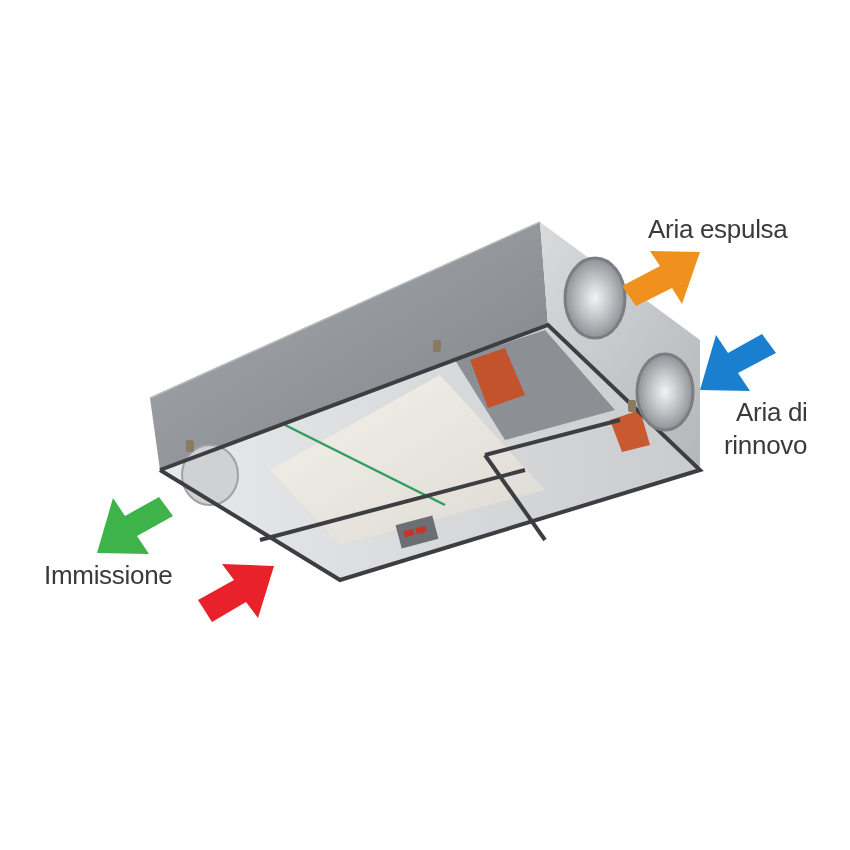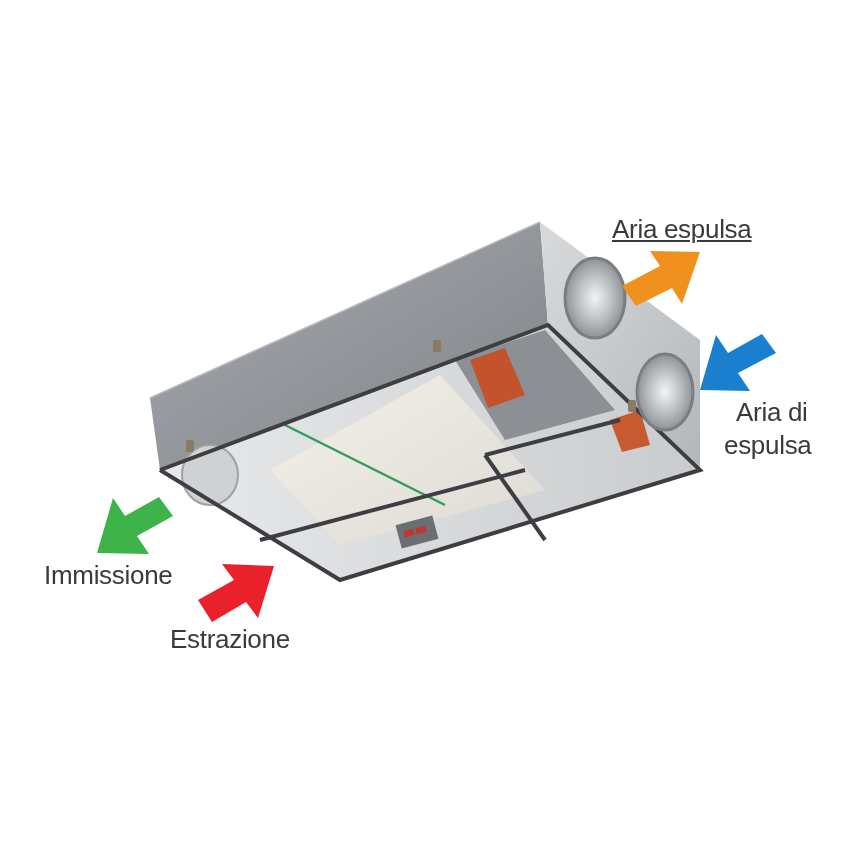"Aria espulsa" div.label { left: 612px -> 648px; text-decoration: underline -> none }
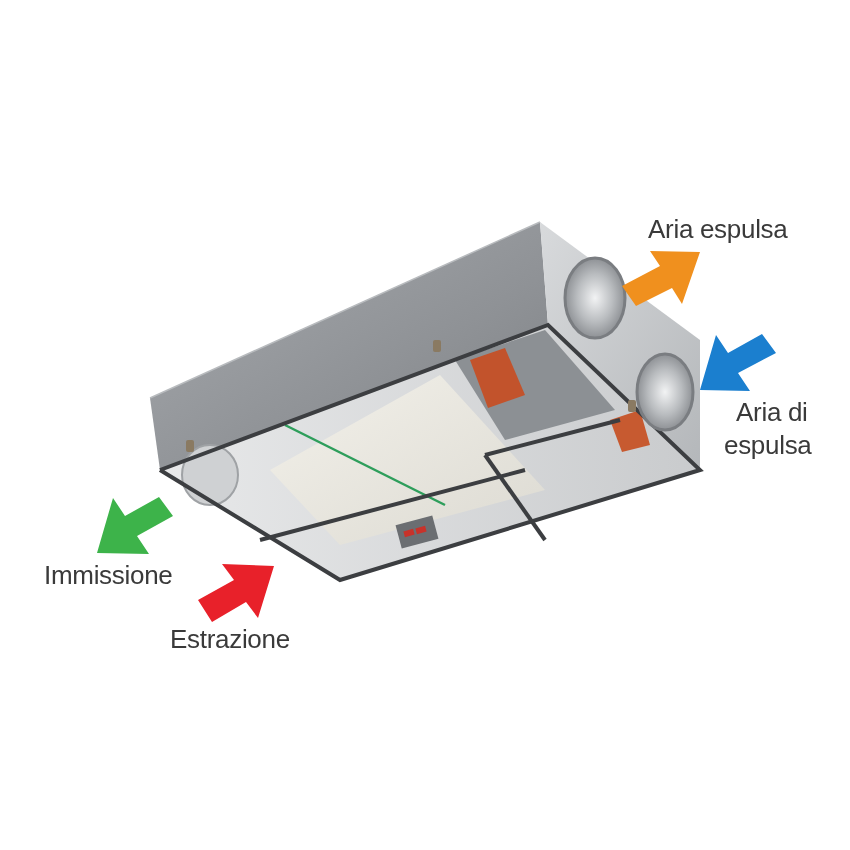"espulsa" div.label { text: espulsa -> rinnovo }
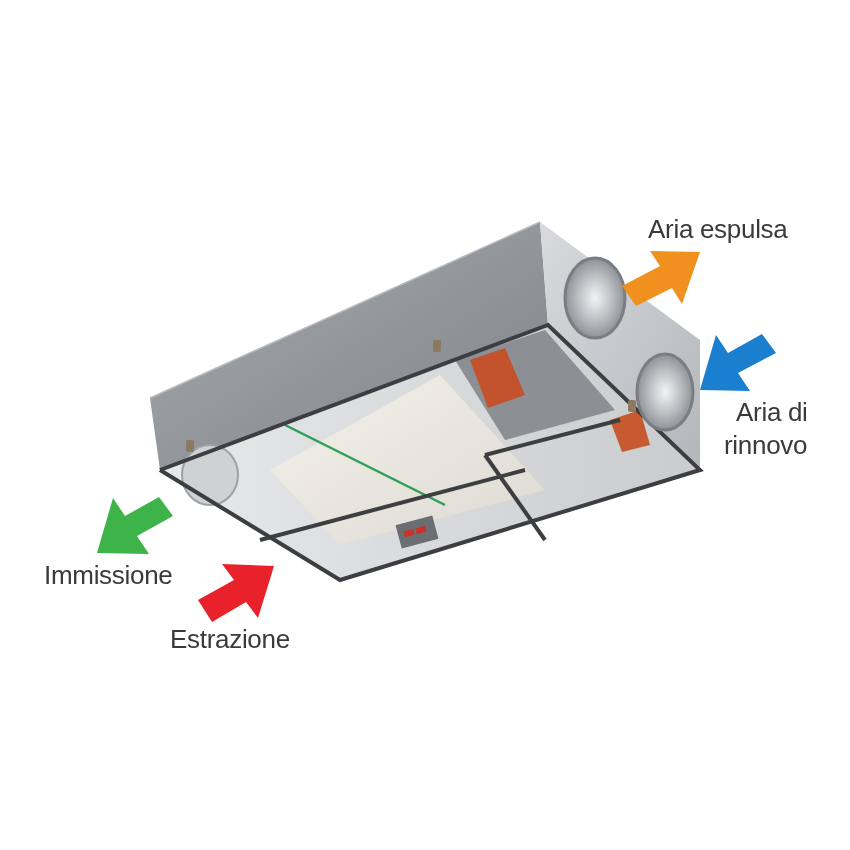"Estrazione" div.label { html: <div>Estrazione</div> -> none }
